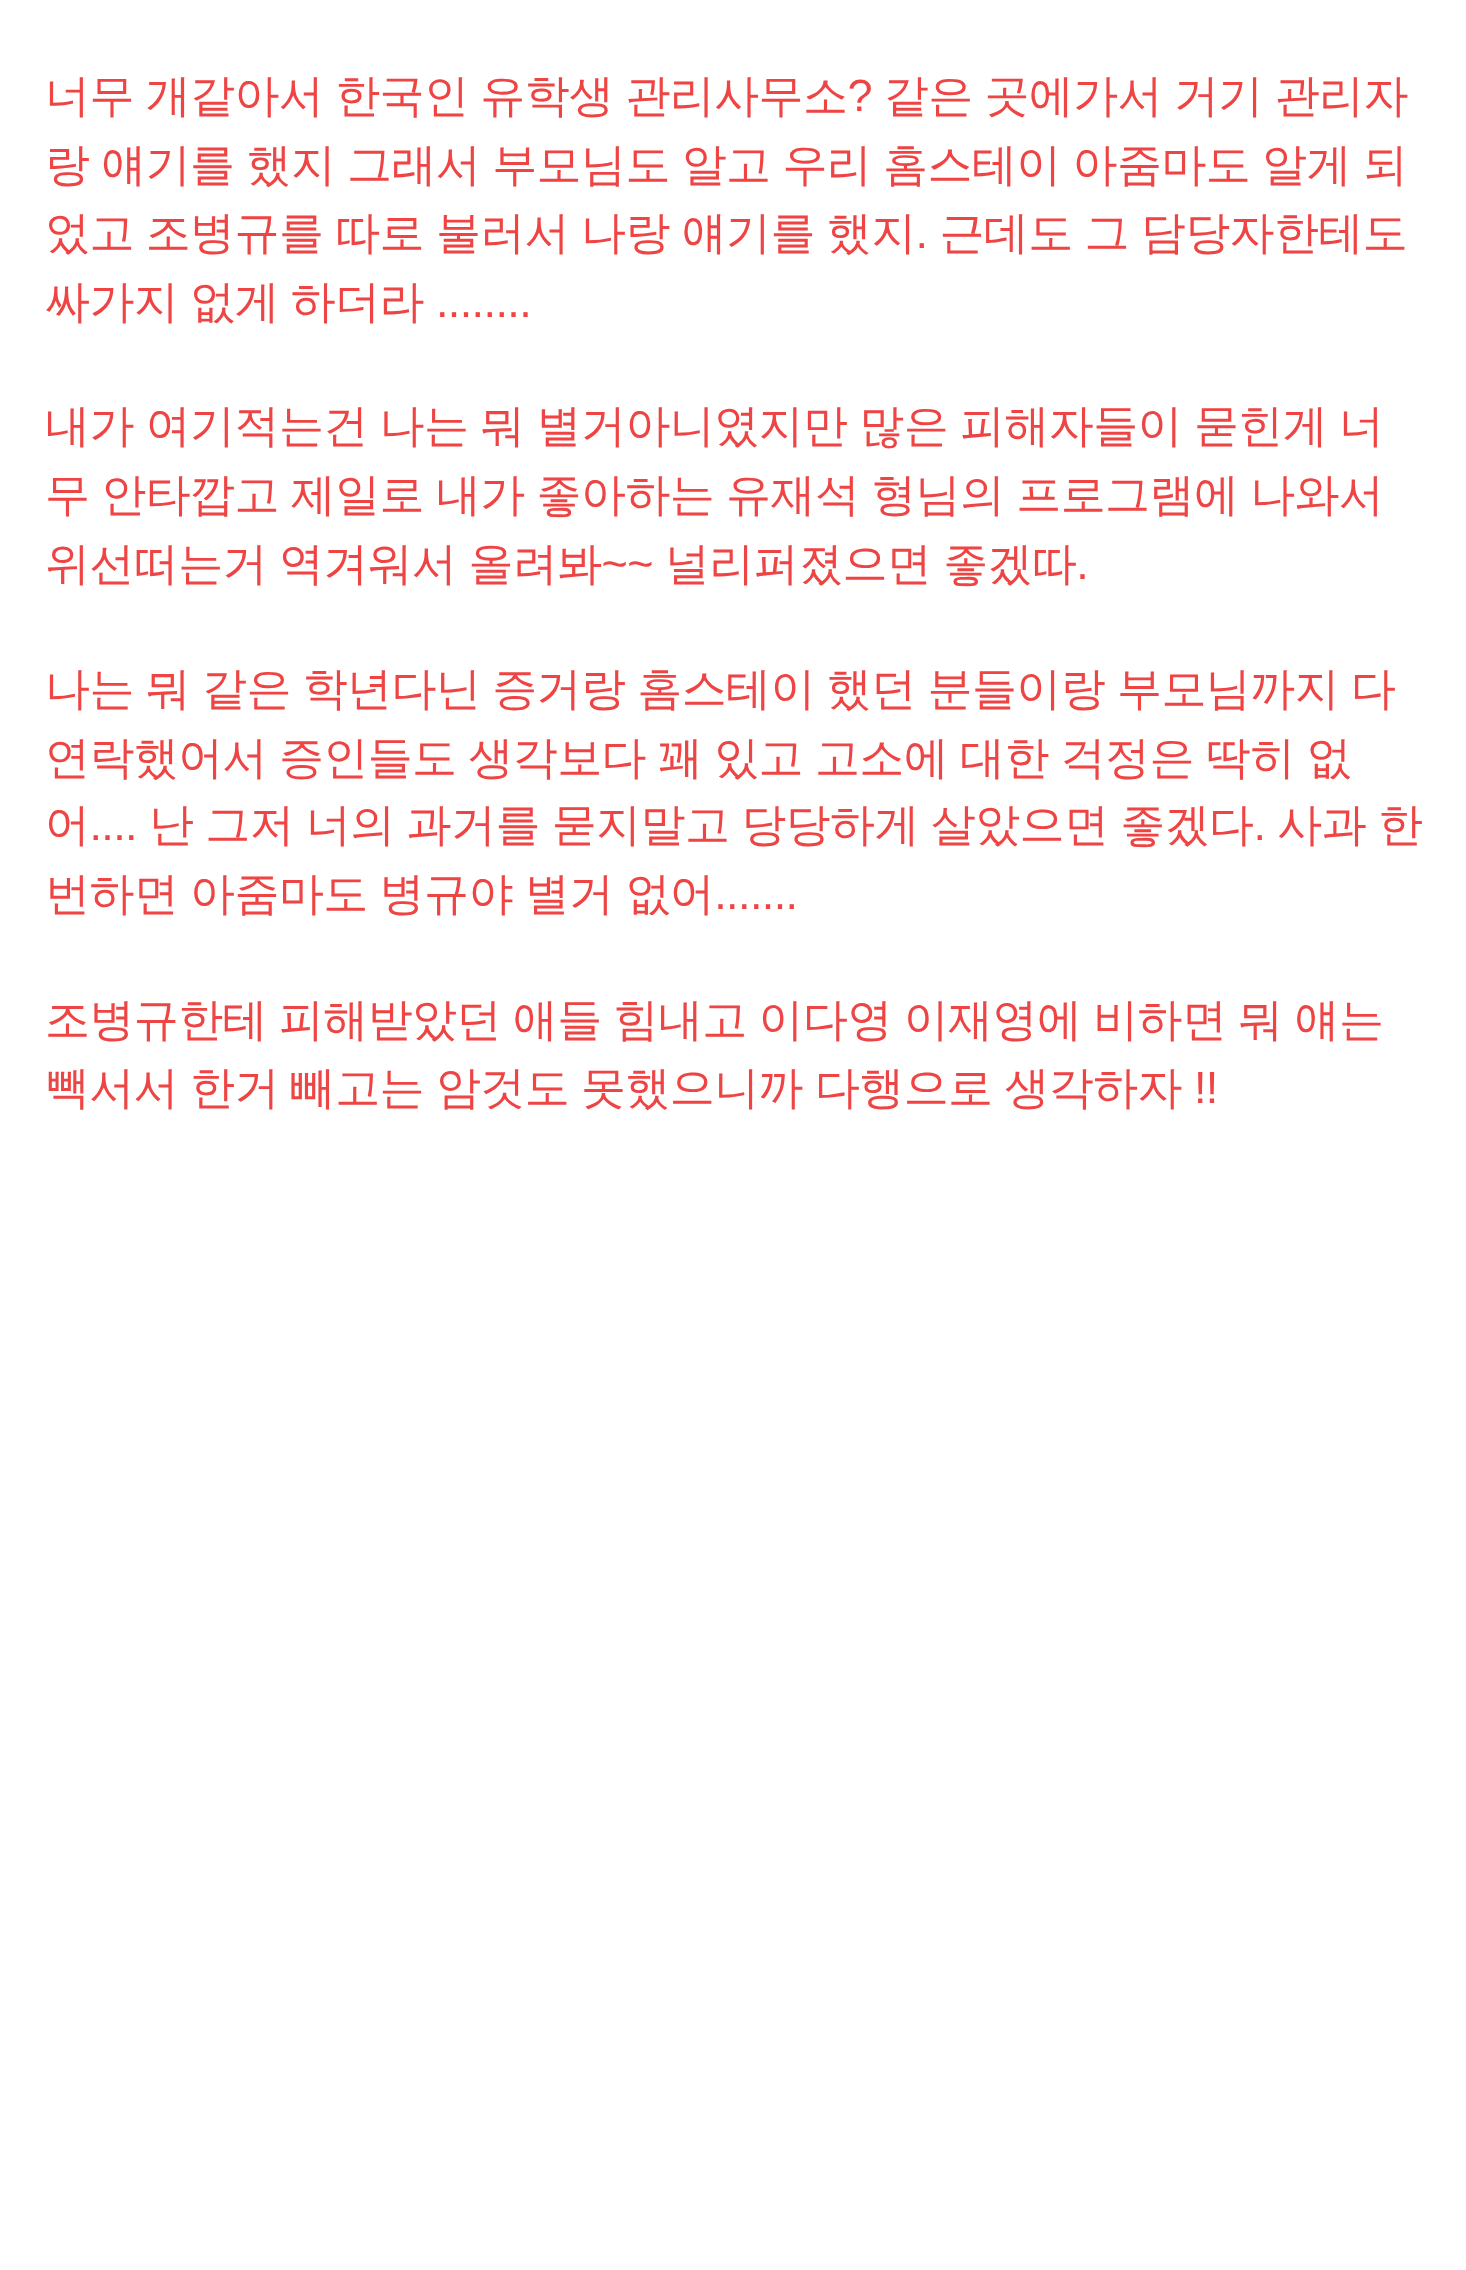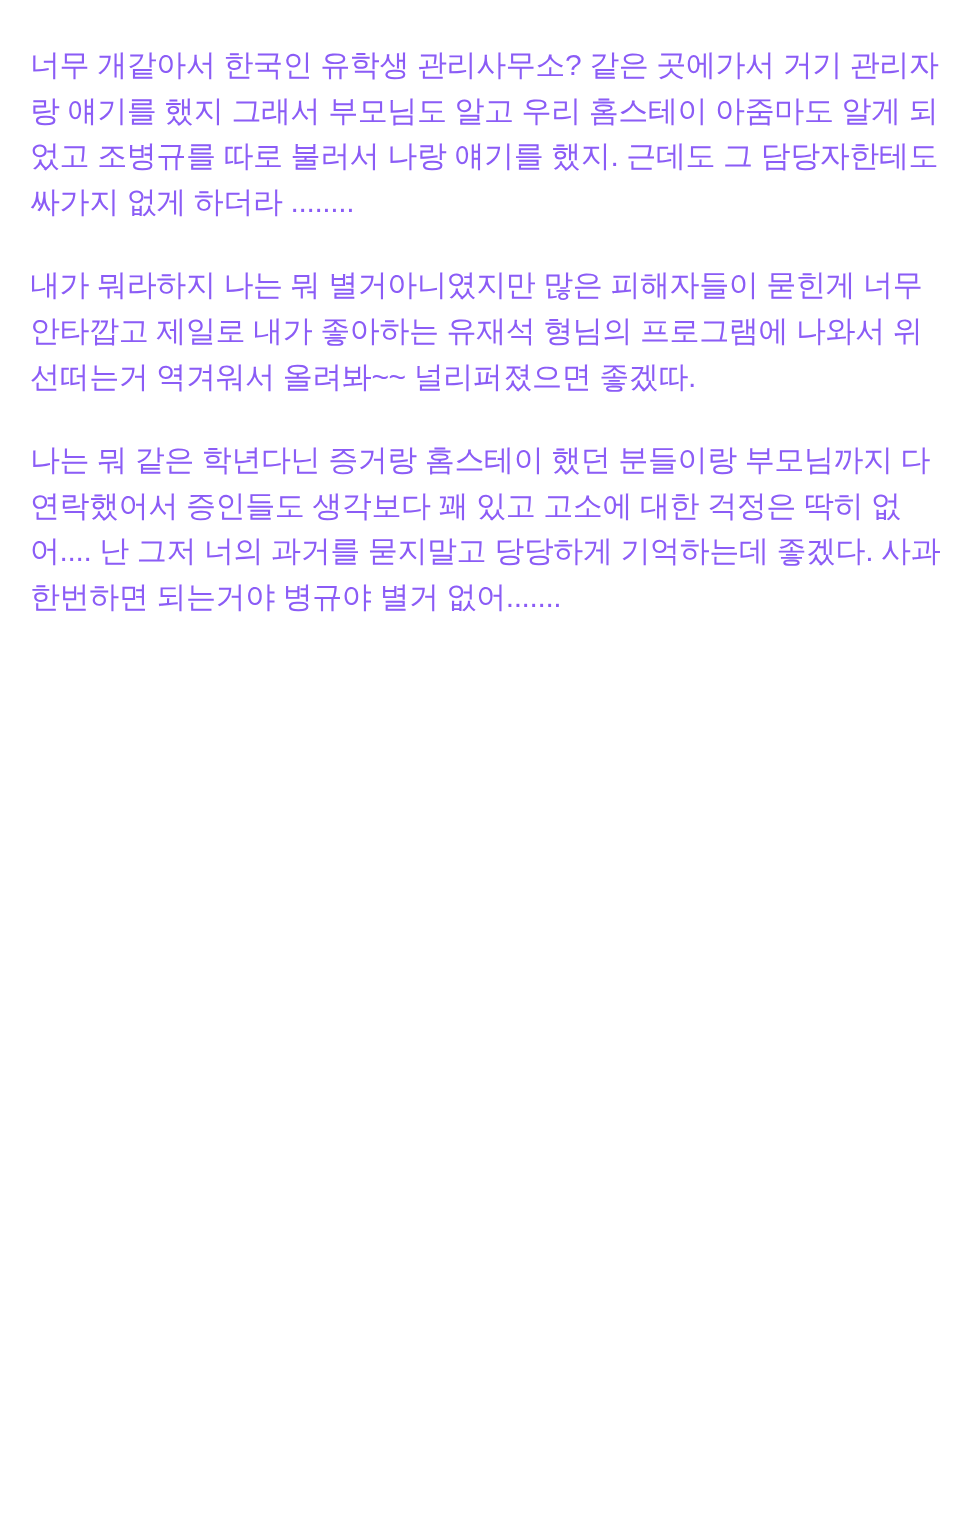"너무 개같아서 한국인 유학생 관리사무소?" .para { color: #8b5cf6 -> #ef4444 }
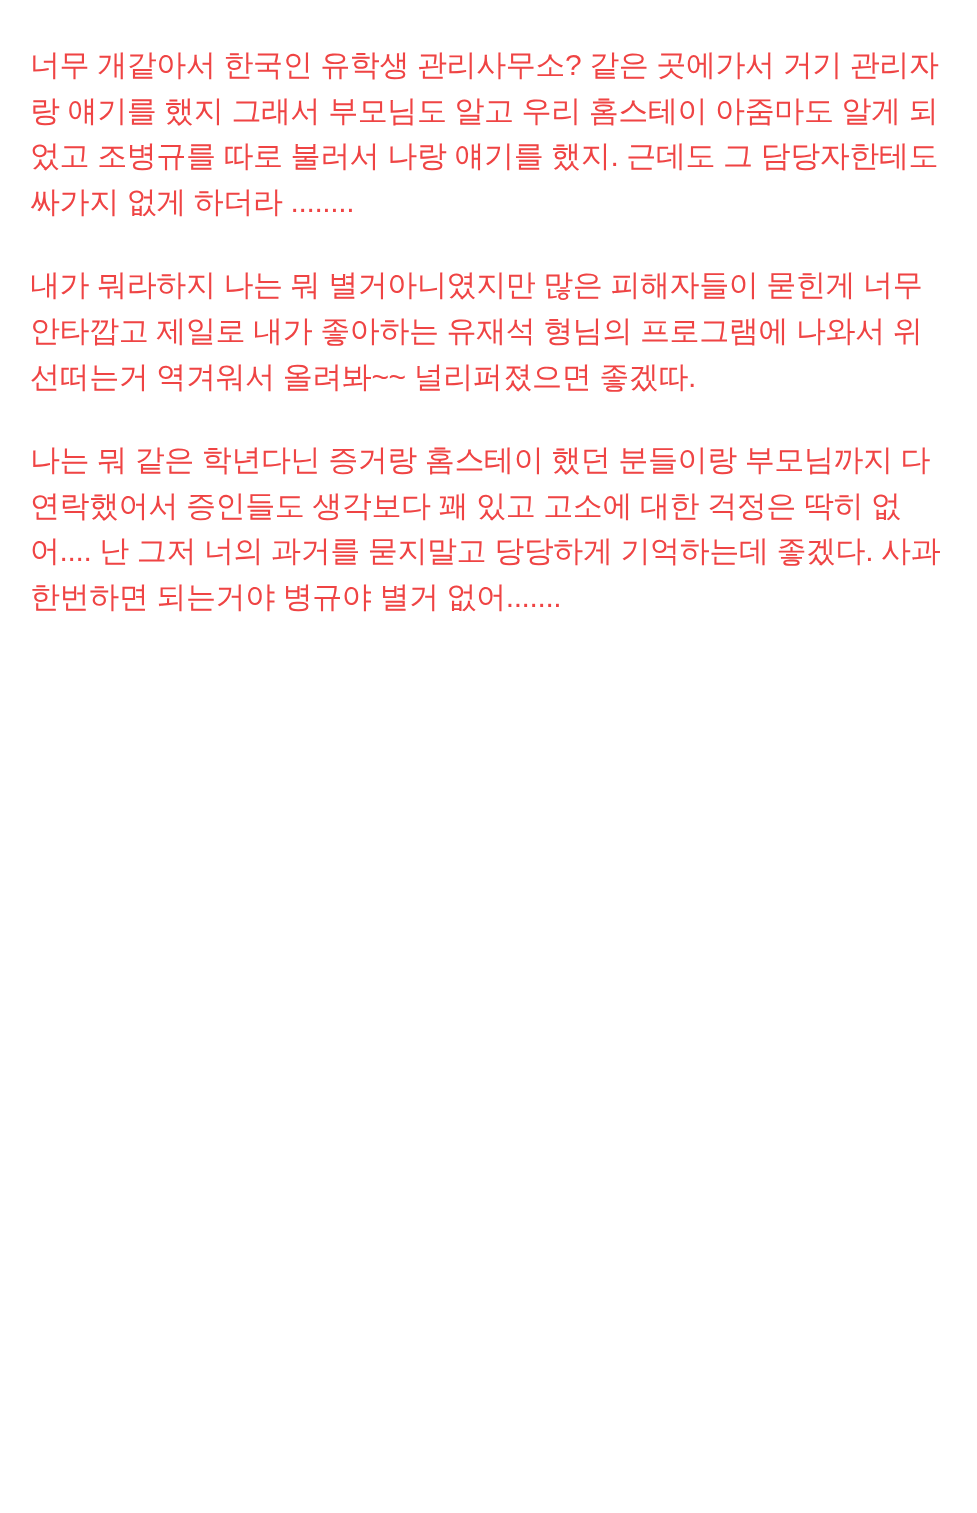"내가 뭐라하지 나는 뭐 별거아니였지만" p.para { text: 뭐라하지 -> 여기적는건 }
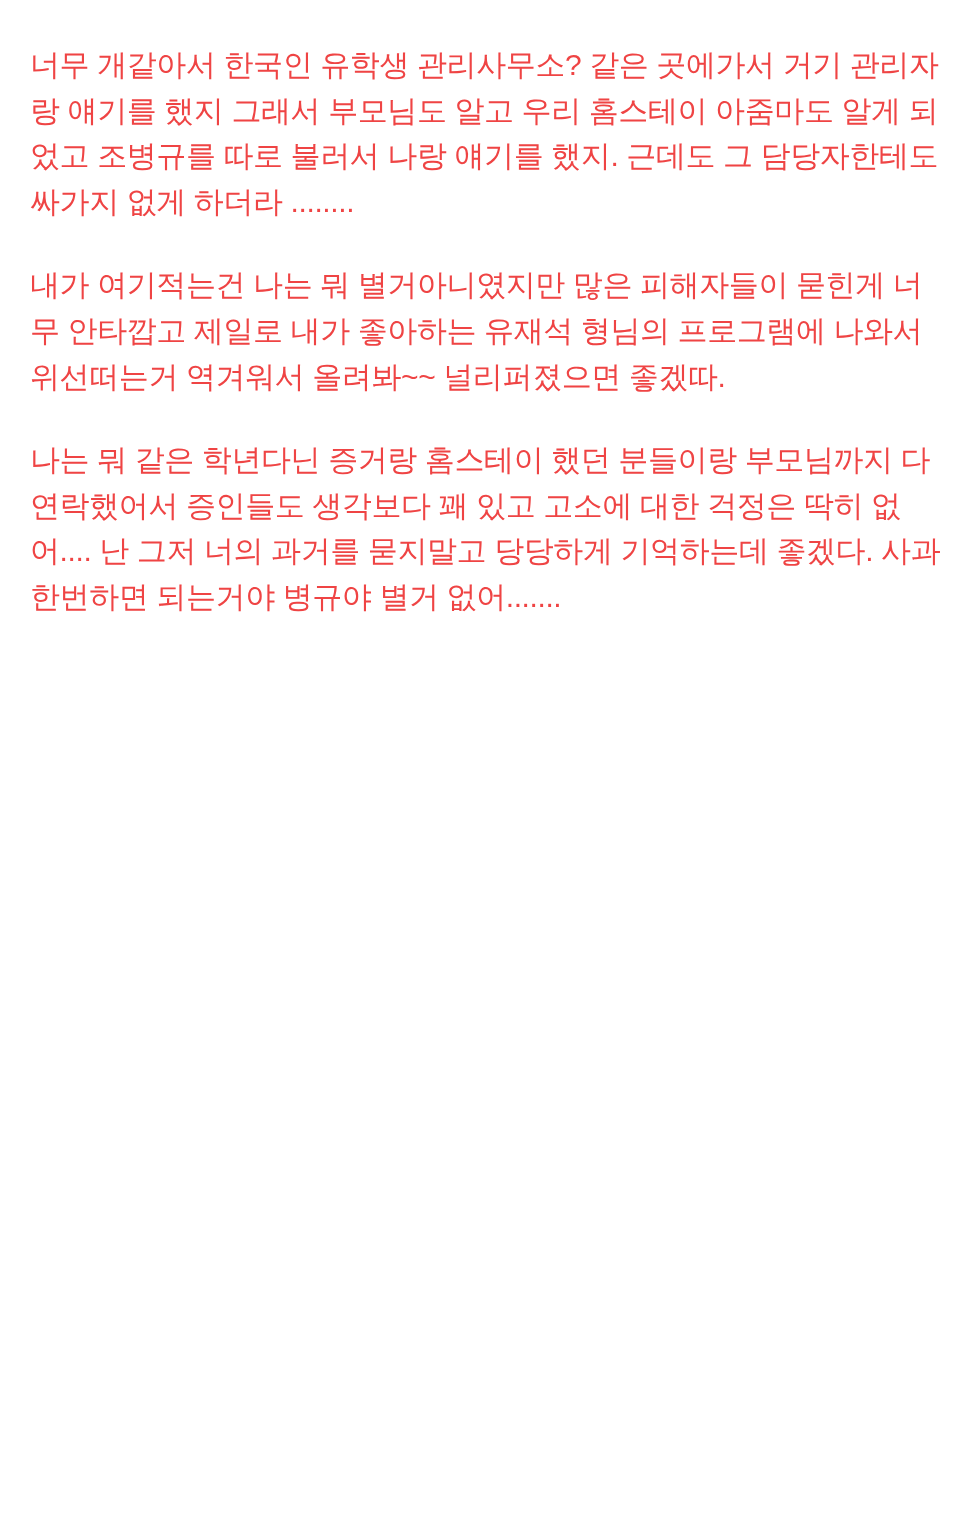"나는 뭐 같은 학년다닌 증거랑" p.para { text: 기억하는데 좋겠다. 사과 한번하면 되는거야 -> 살았으면 좋겠다. 사과 한번하면 아줌마도 }
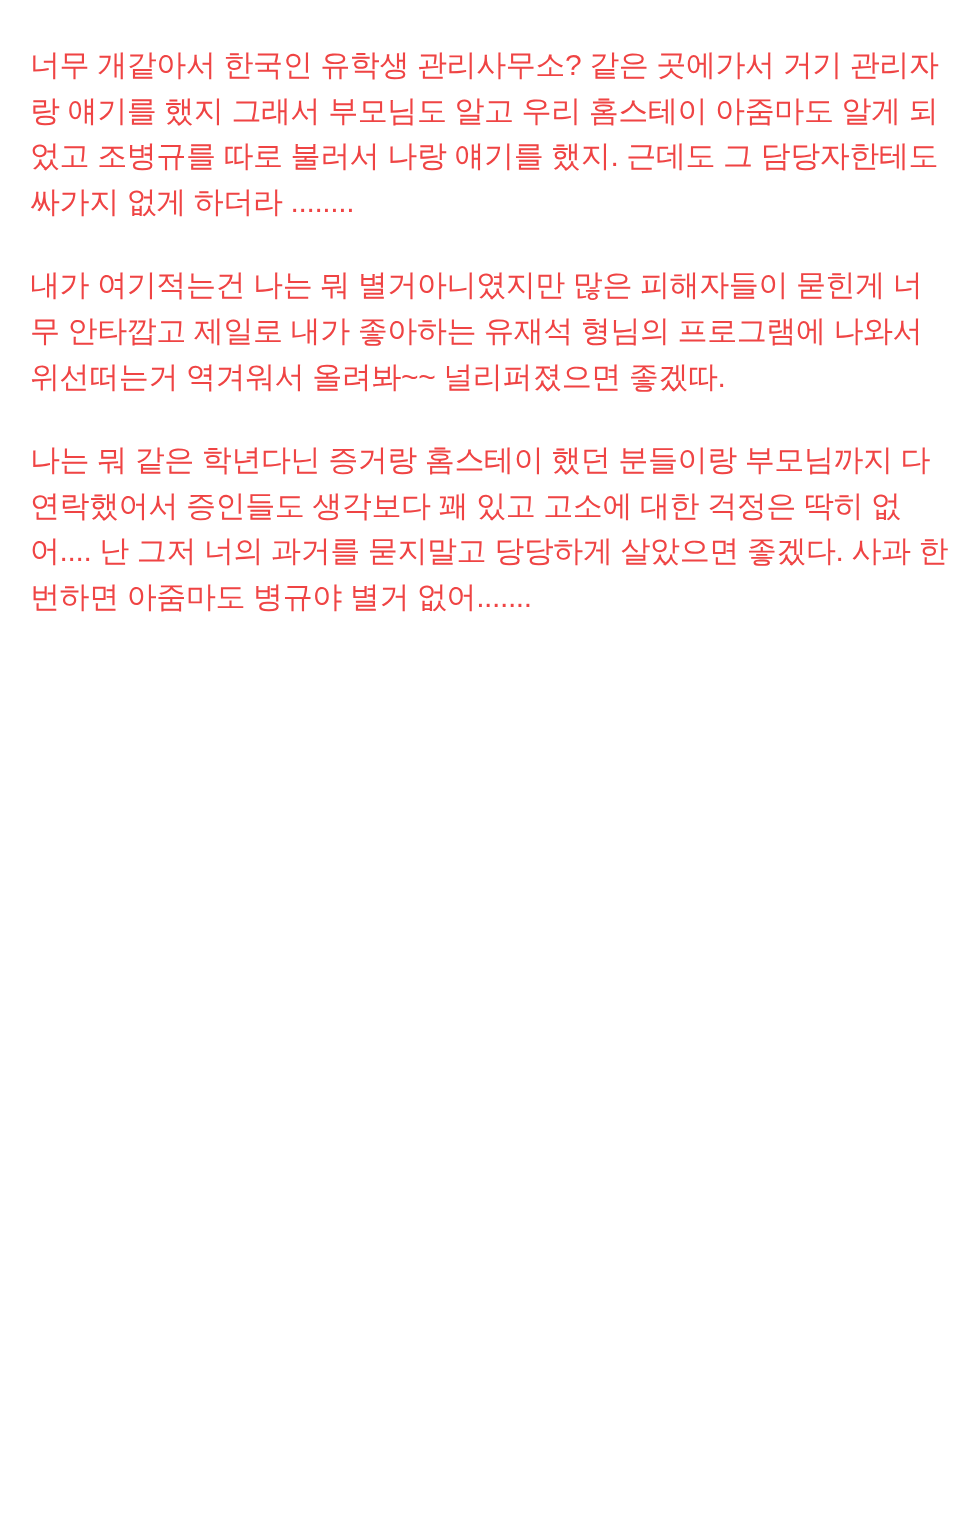"조병규한테 피해받았던 애들 힘내고 이다영" p.para { html: none -> <p>조병규한테 피해받았던 애들 힘내고 이다영 이재영에 비하면 뭐 얘는 빽서서 한거 빼고는 암것도 못했으니까 다행으로 생각하자 !!</p> }
